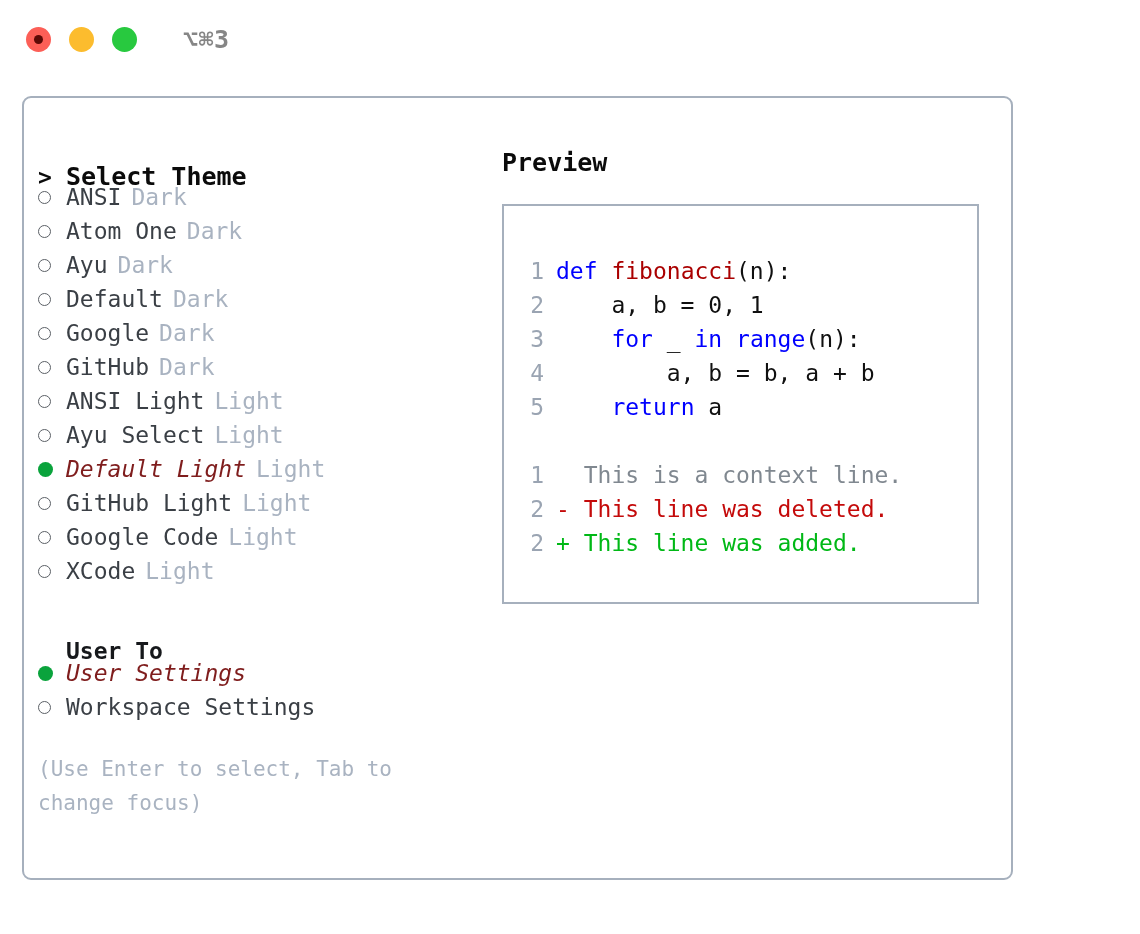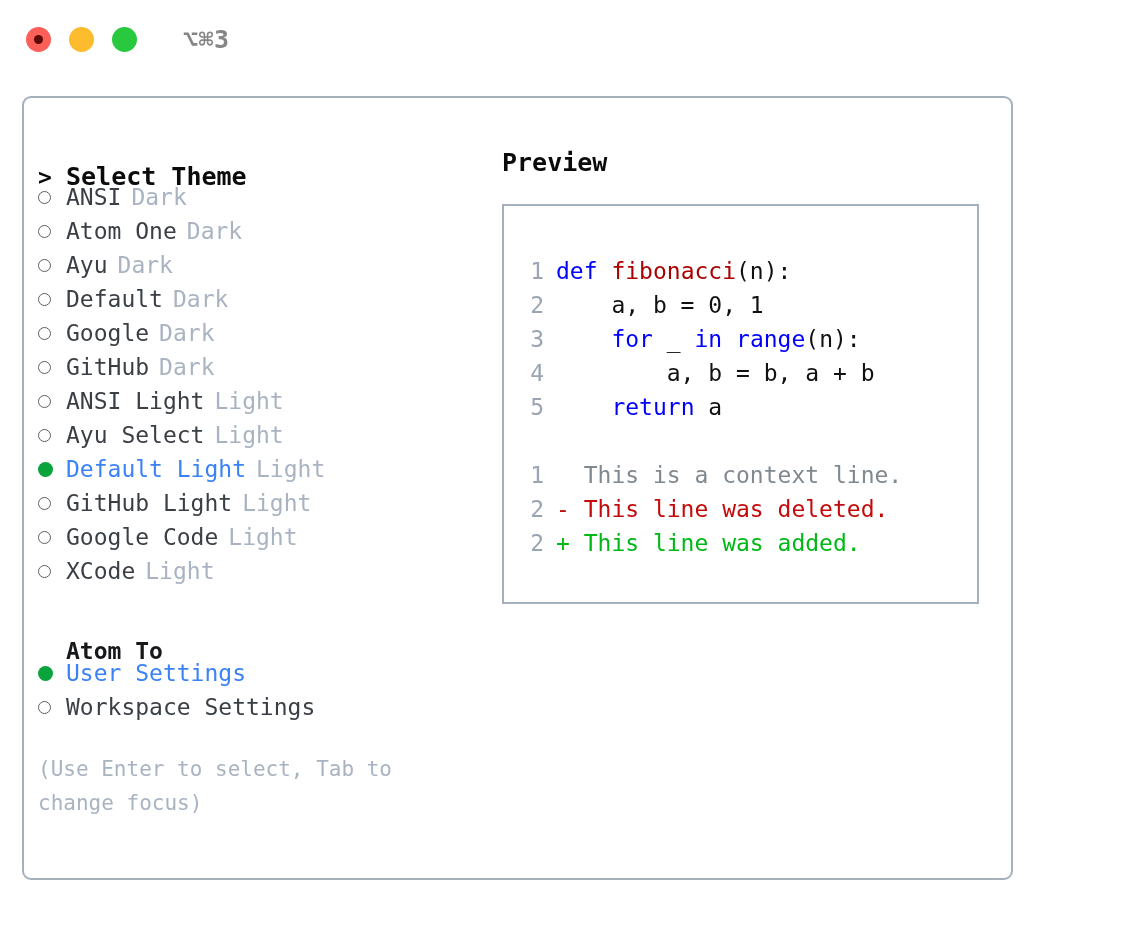"Default Light" .row.selected .theme-name { color: #3b82f6 -> #7f1d1d; font-style: none -> italic }
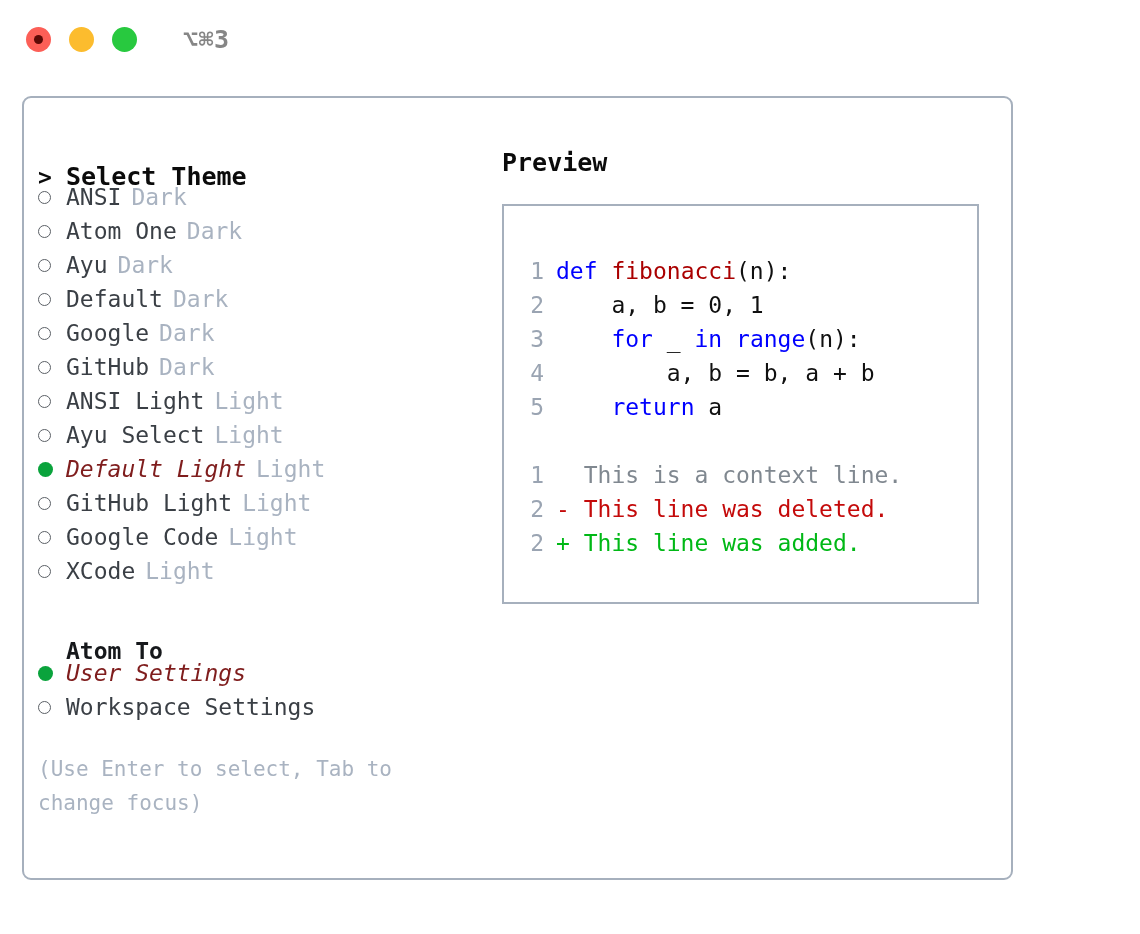"Atom To" span.header-label { text: Atom -> User }
